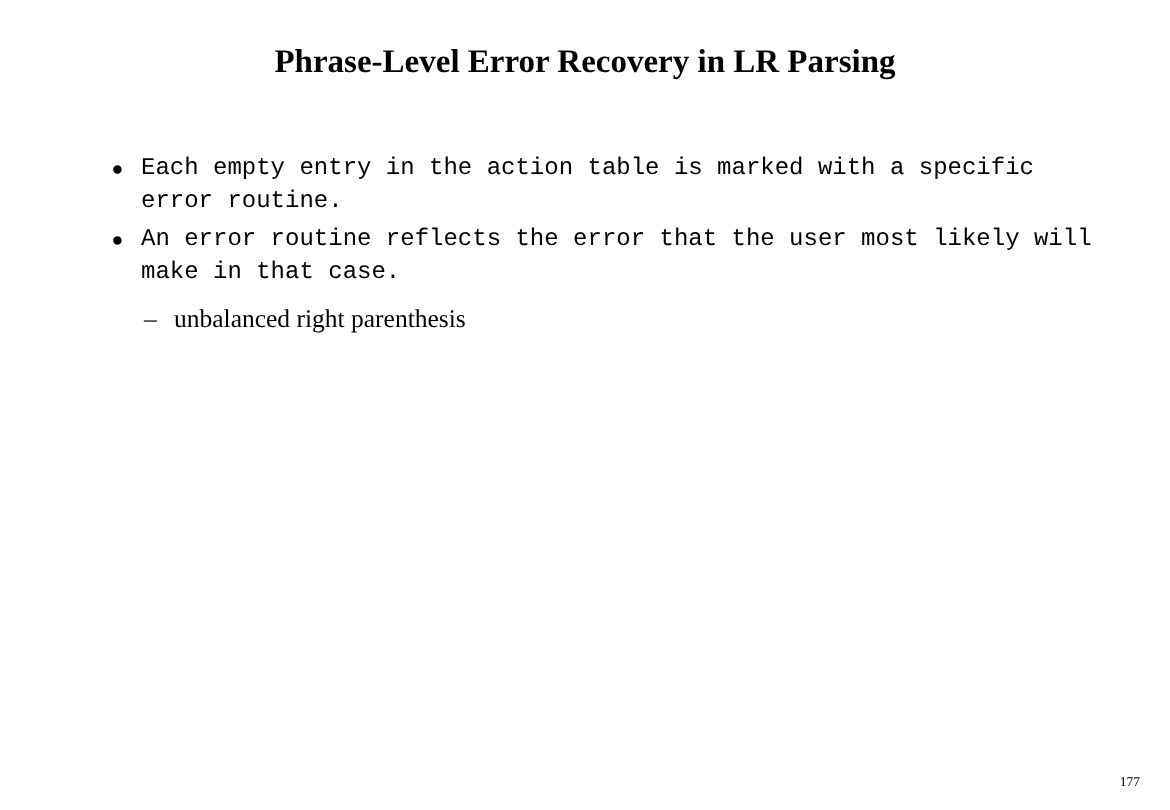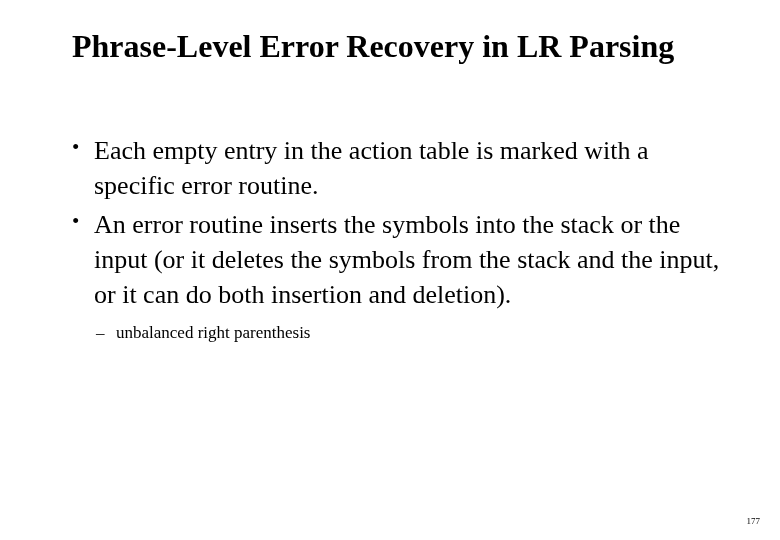"Phrase-Level Error Recovery in LR" .slide-title { font-size: 32px -> 22px; margin-bottom: 68px -> 48px; text-align: left -> center }
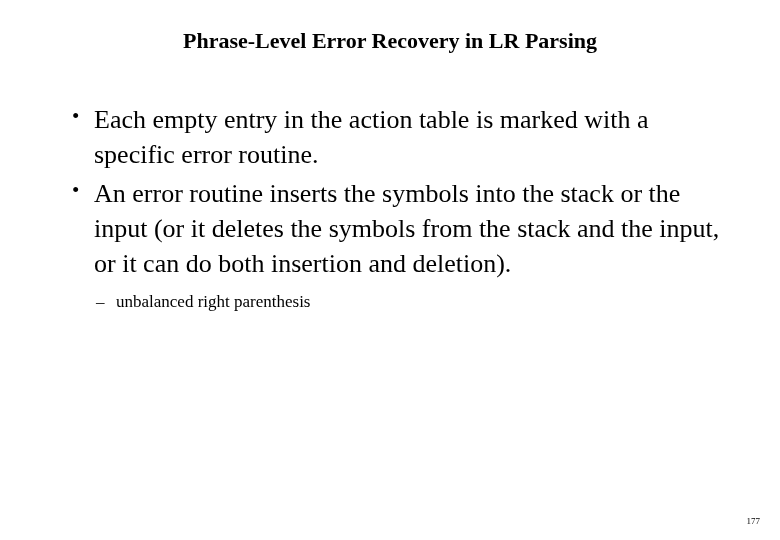"Each empty entry in the" .bullets > li { font-family: none -> Liberation Mono, monospace; font-size: 26px -> 16px }
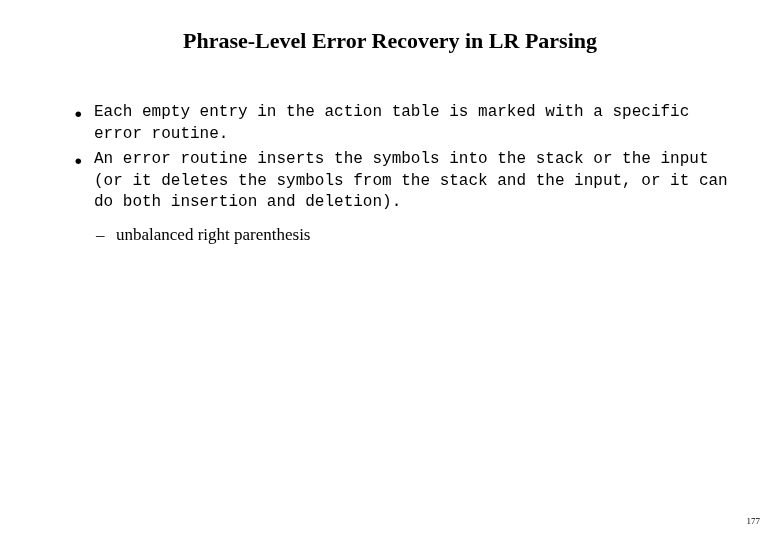"An error routine reflects the" li { html: none -> <li>An error routine reflects the error that the user most likely will make in that case.</li> }
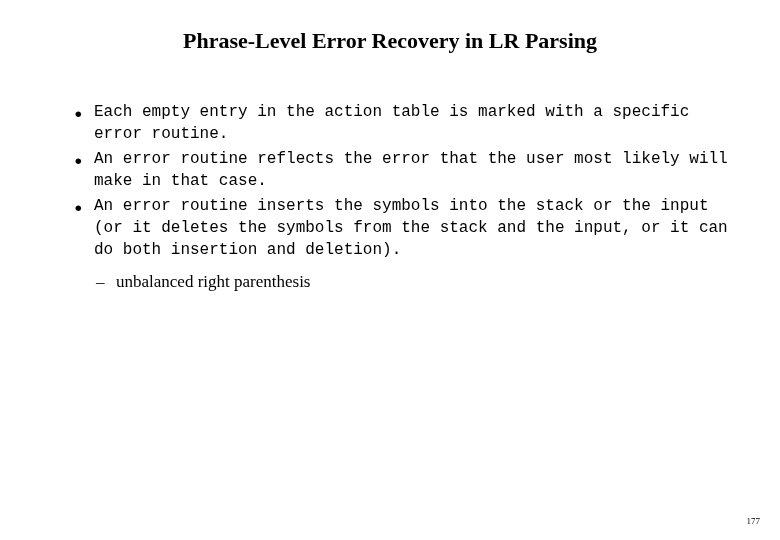"An error routine inserts the" li { html: <li>An error routine inserts the symbols into the stack or the input (or it deletes the symbols from the stack and the input, or it can do both insertion and deletion).</li> -> none }
